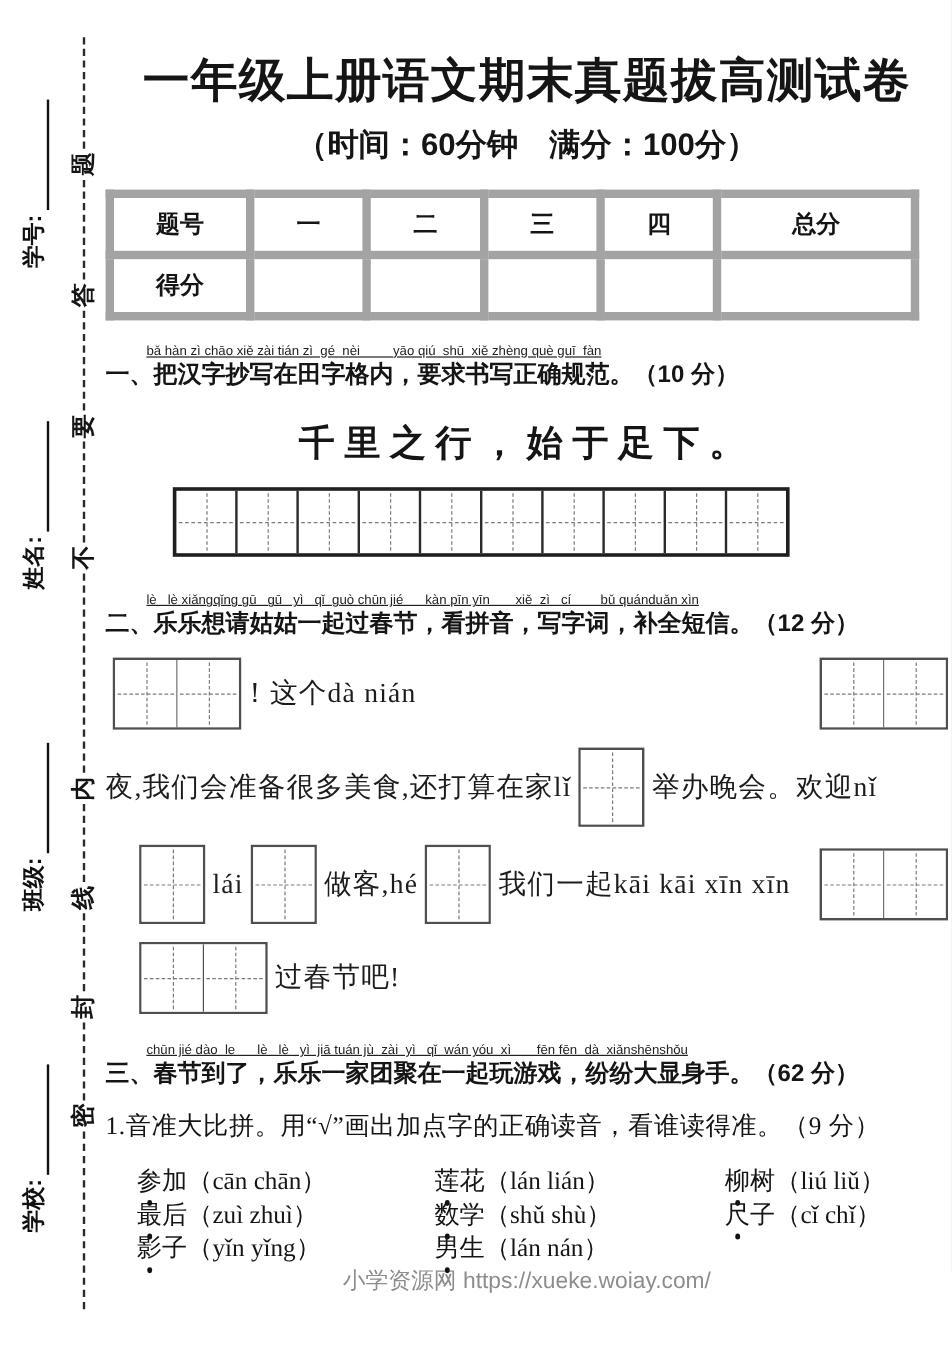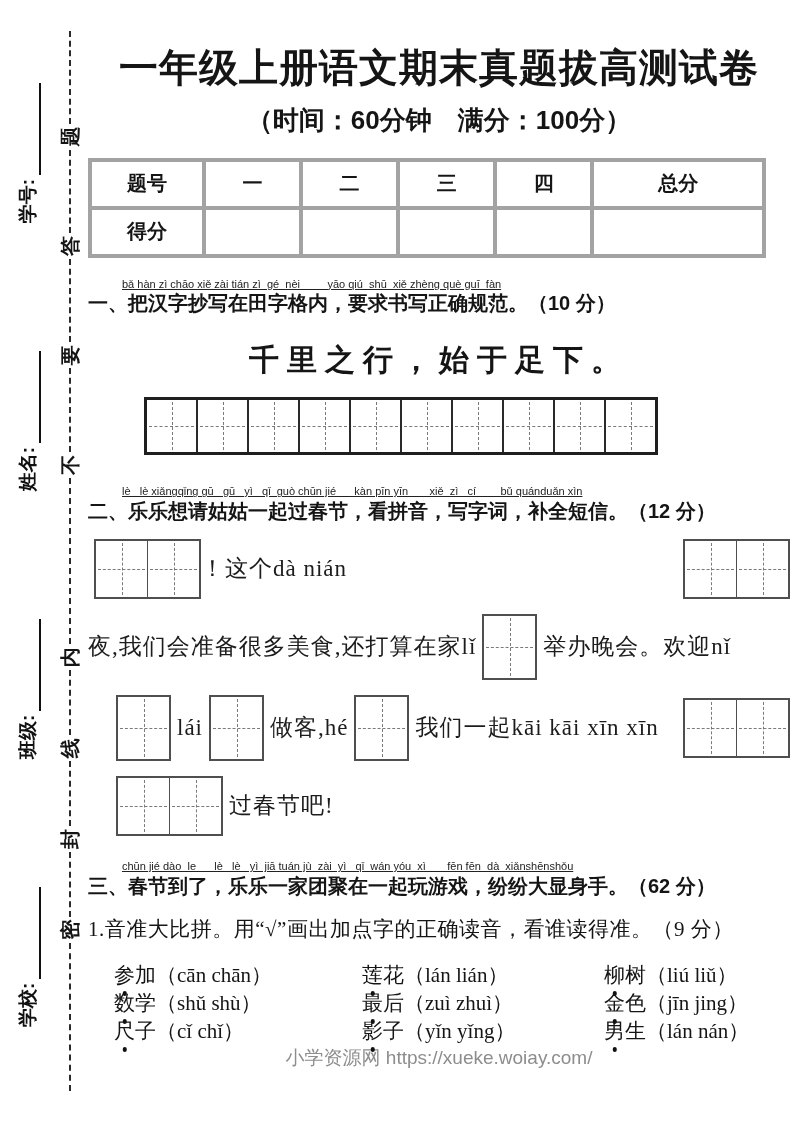"题号" table.score td { border: 4px solid #a3a3a3 -> 7px solid #a3a3a3 }
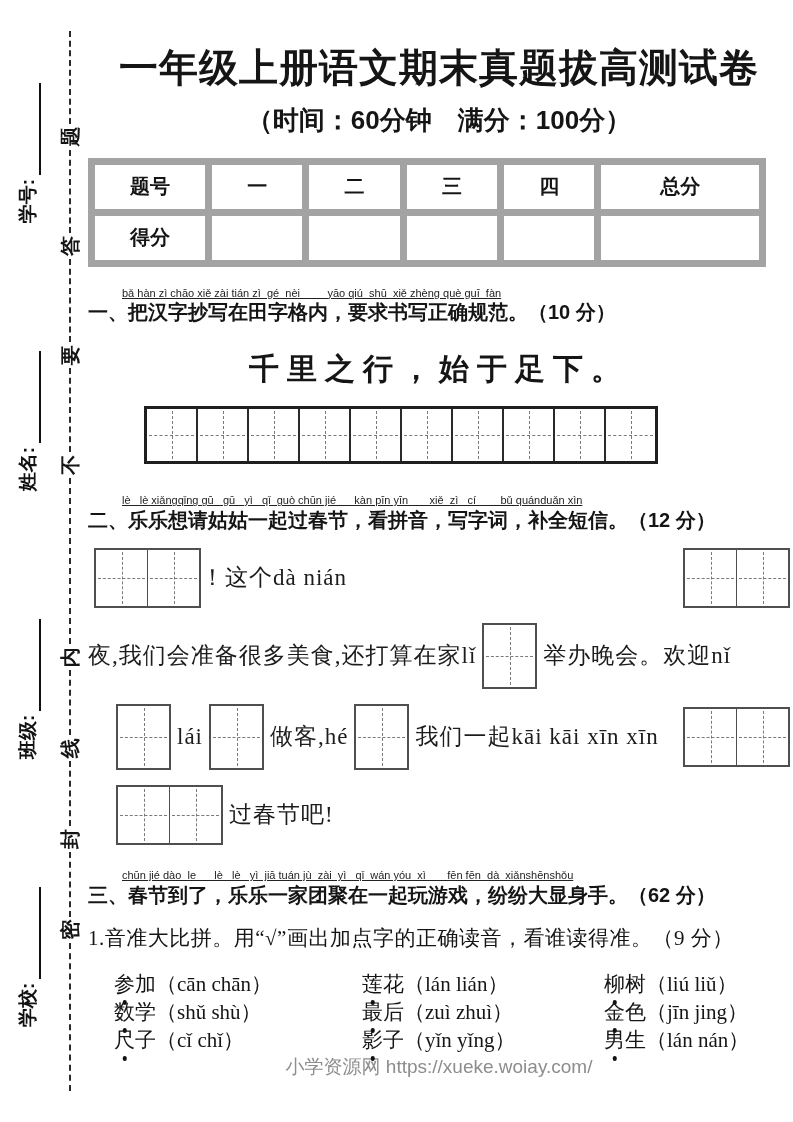"数学（shǔ shù）" span.word-item { order: before "最后（zuì zhuì）" -> after "最后（zuì zhuì）" }
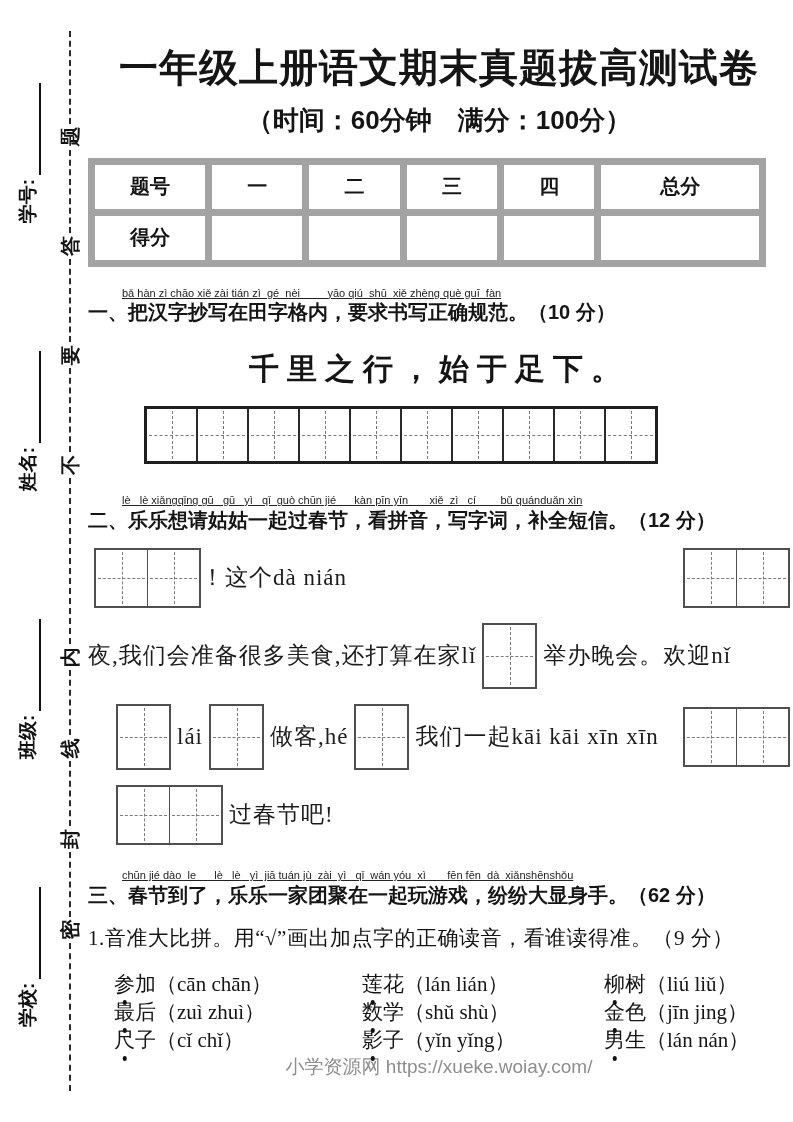"金色（jīn jing）" span.word-item { html: <span><span>金</span><span>色</span><span>（jīn jing）</span></span> -> none }
